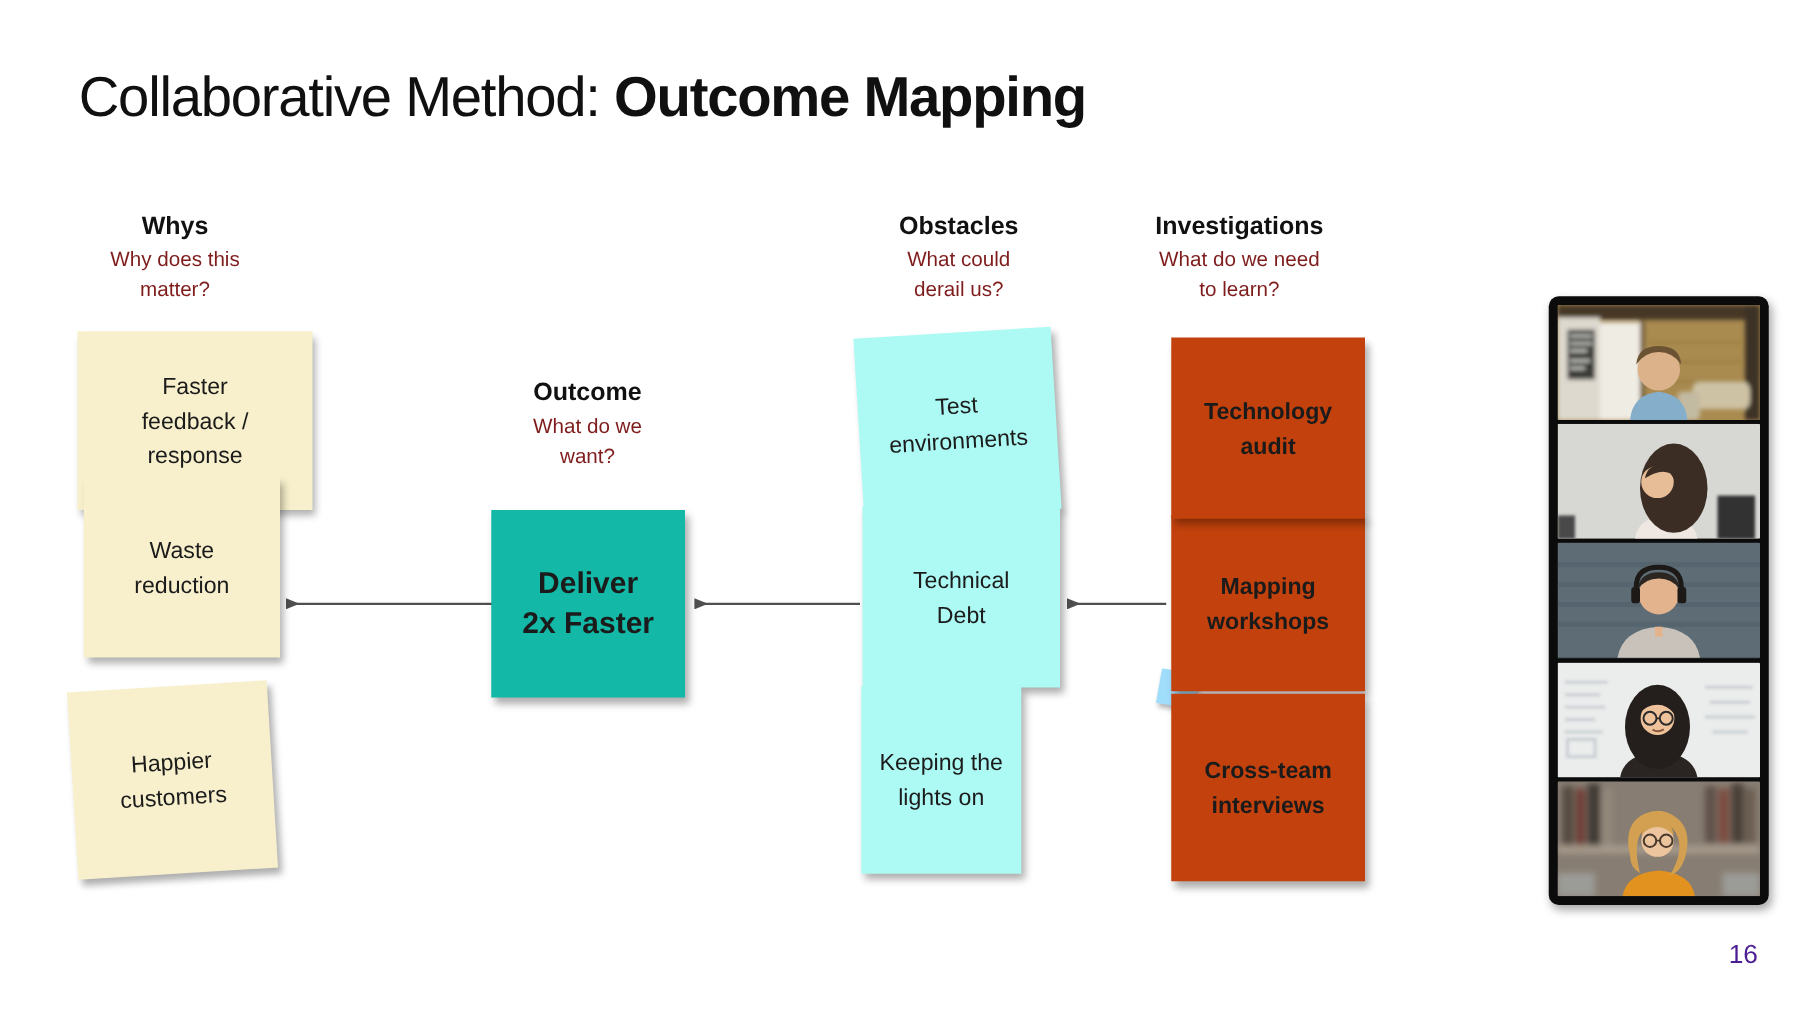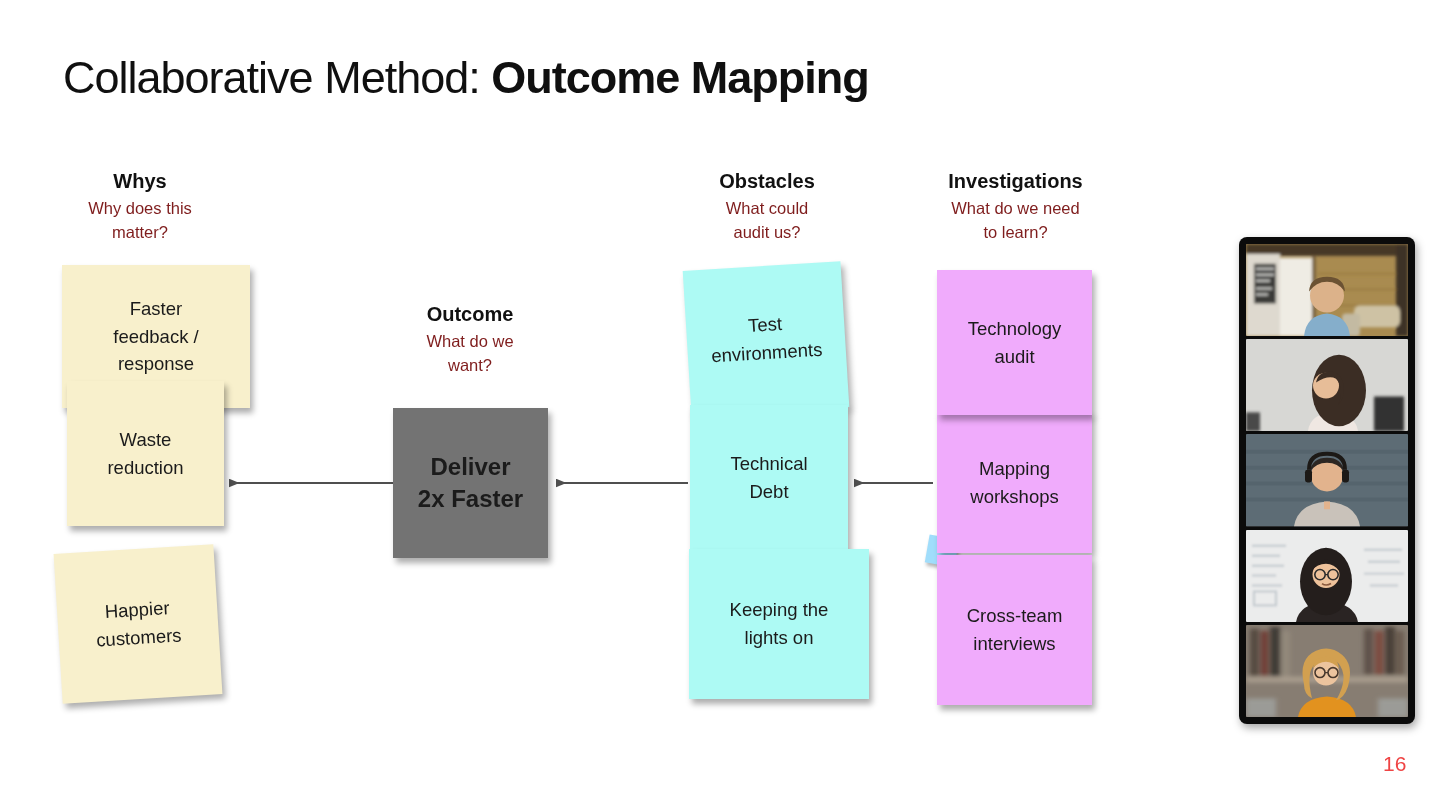"Investigations" div.col-header { left: 928px -> 904px }
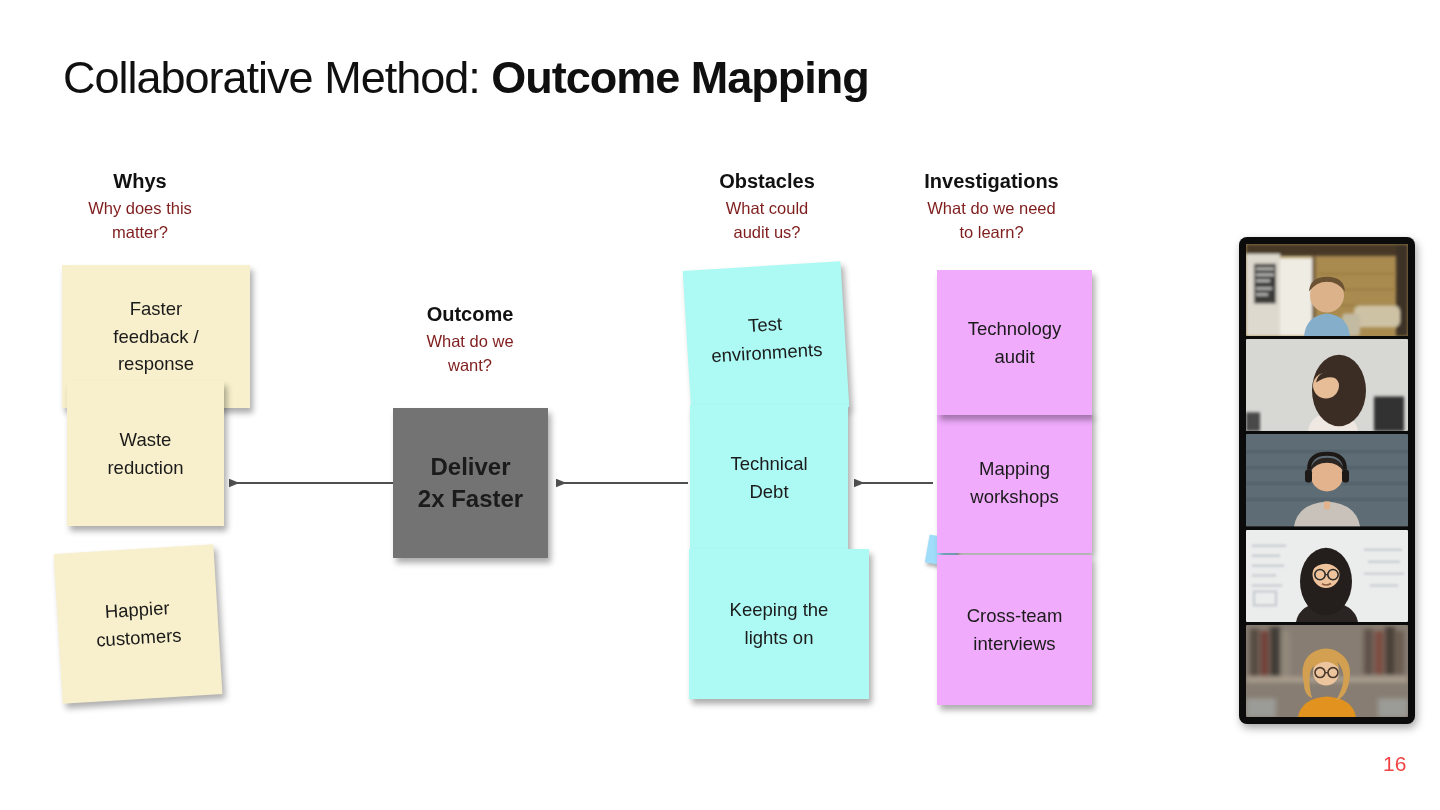"What could" div.col-sub { text: audit -> derail }
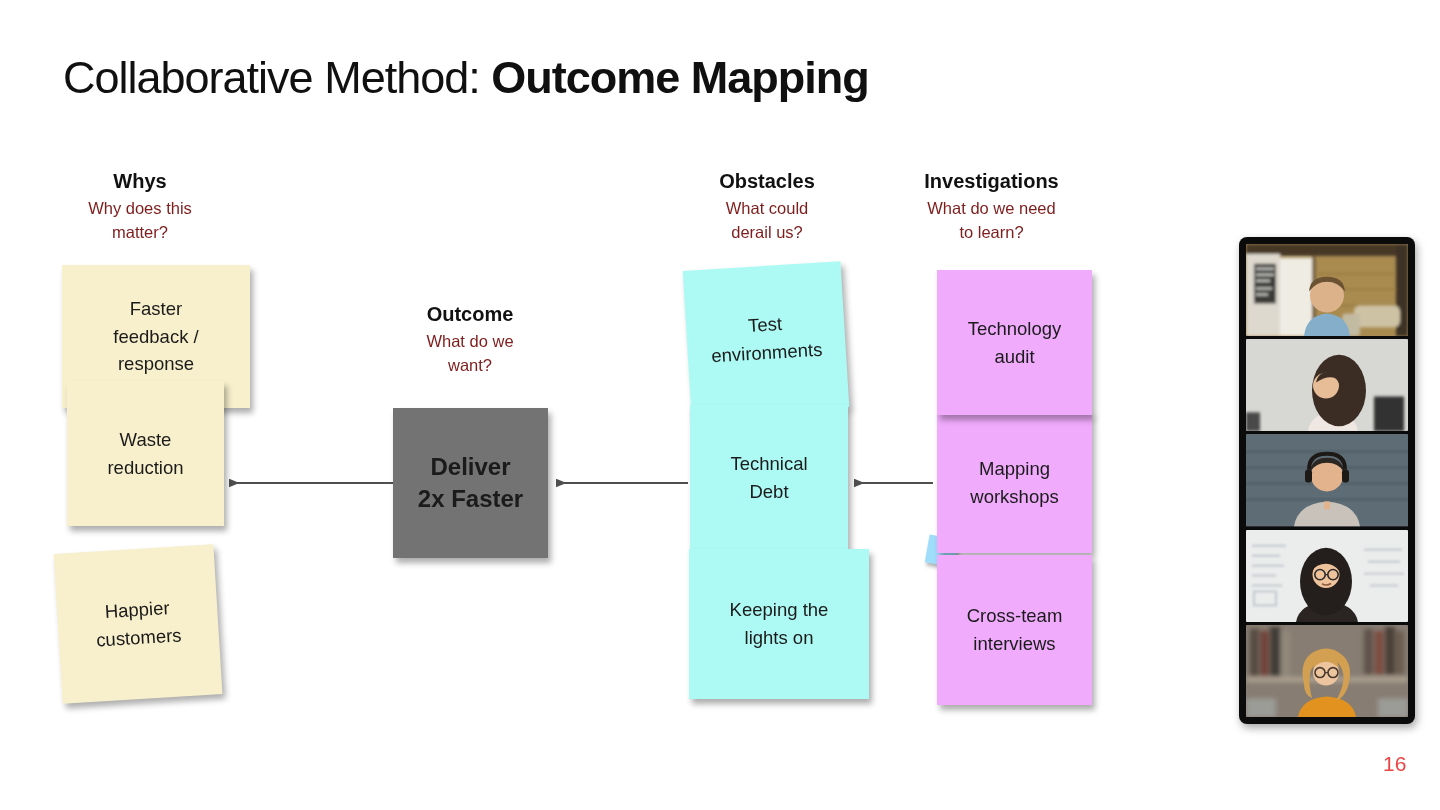"Technology" .inv-note { background: #f0abfc -> #c2410c; font-weight: none -> bold }
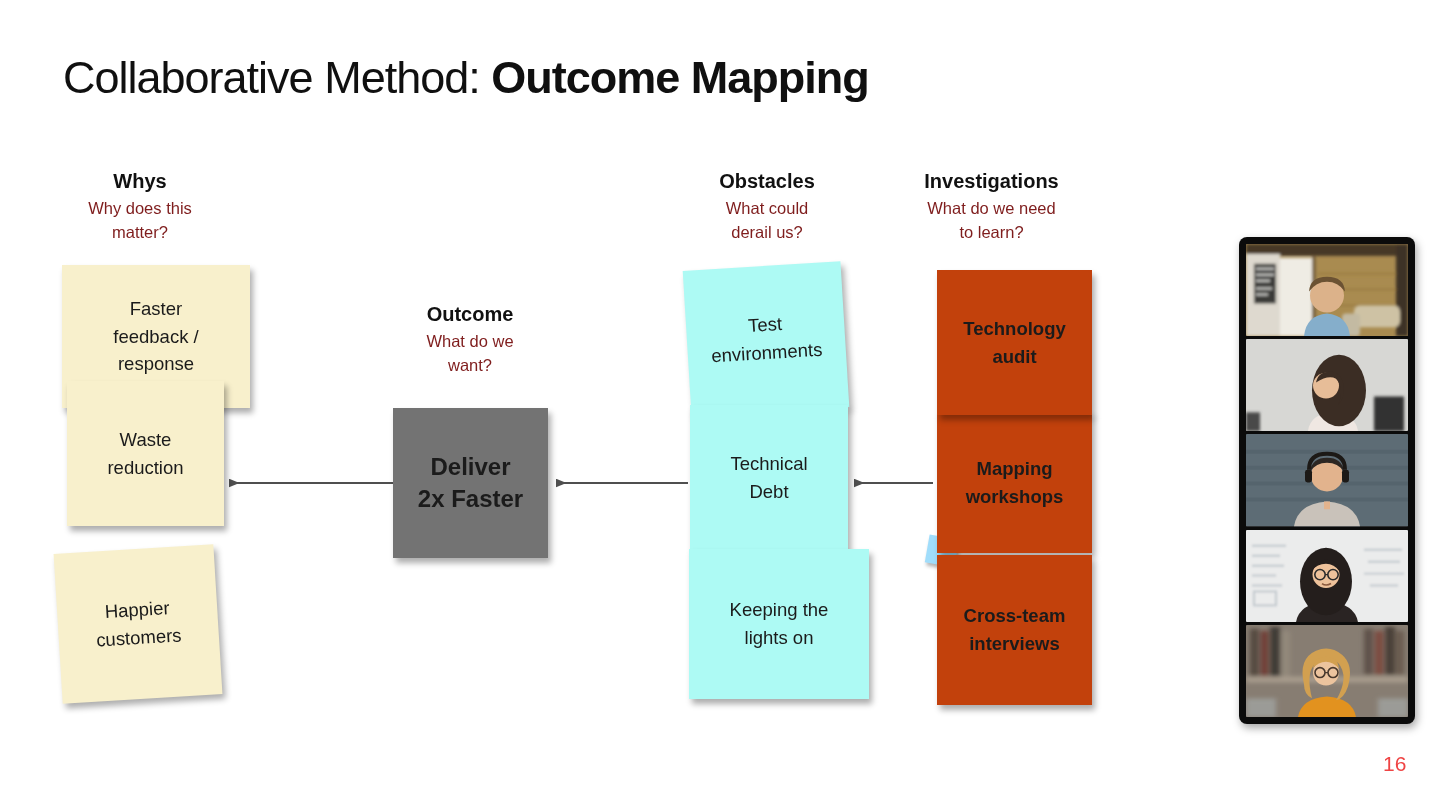"Deliver" .outcome-note { background: #737373 -> #14b8a6 }
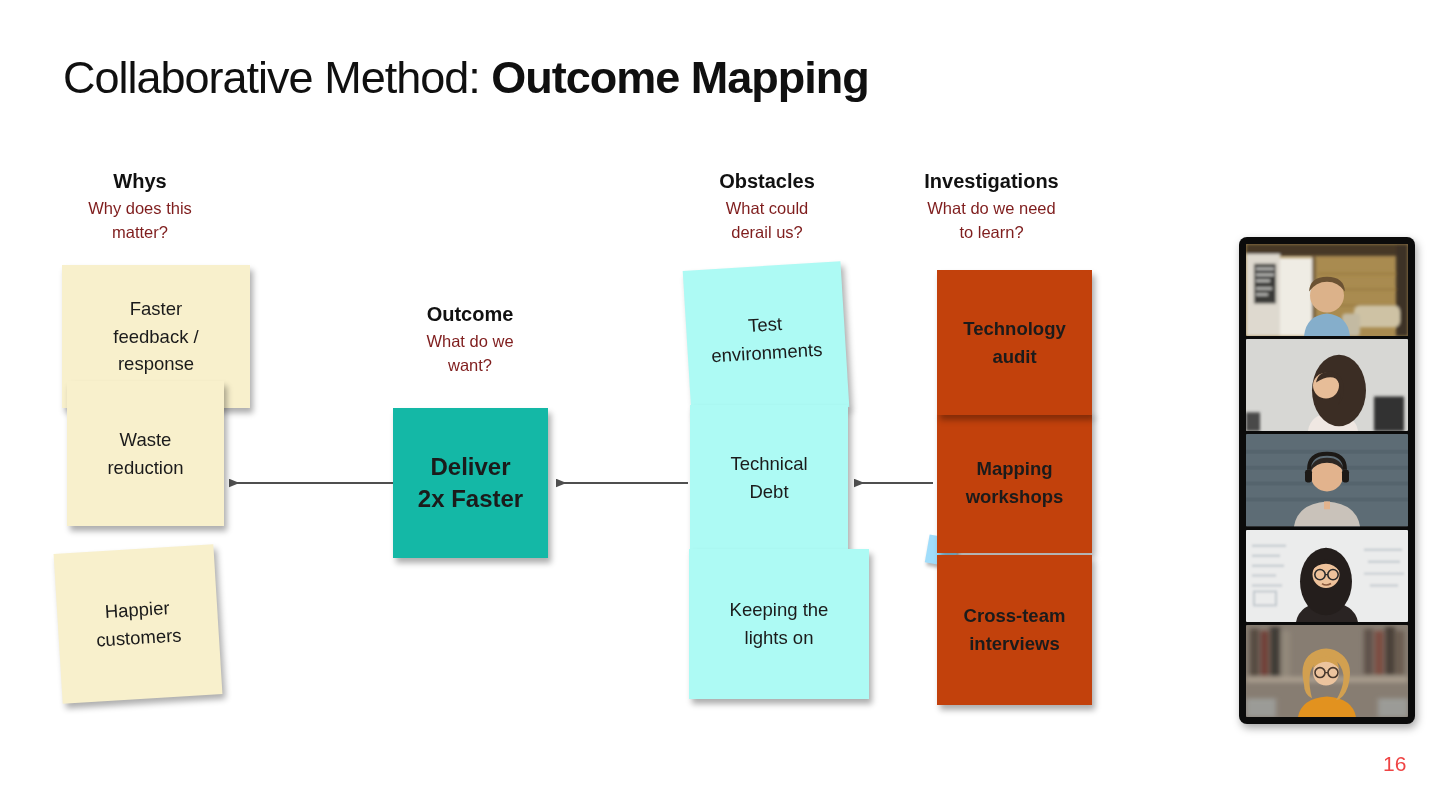"Keeping the" div.note { width: 180px -> 128px }
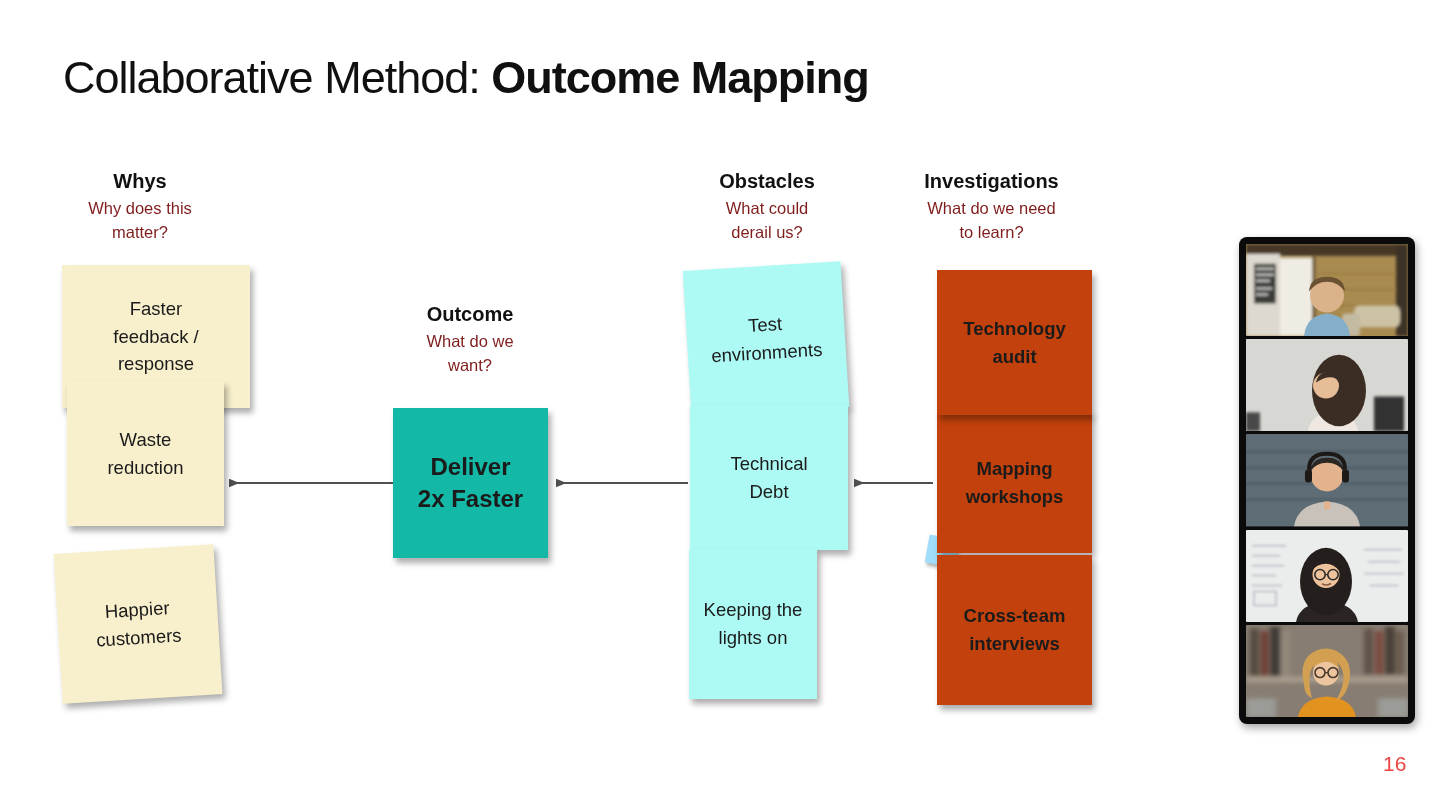"16" .page-number { color: #ef4444 -> #4c1d95 }
